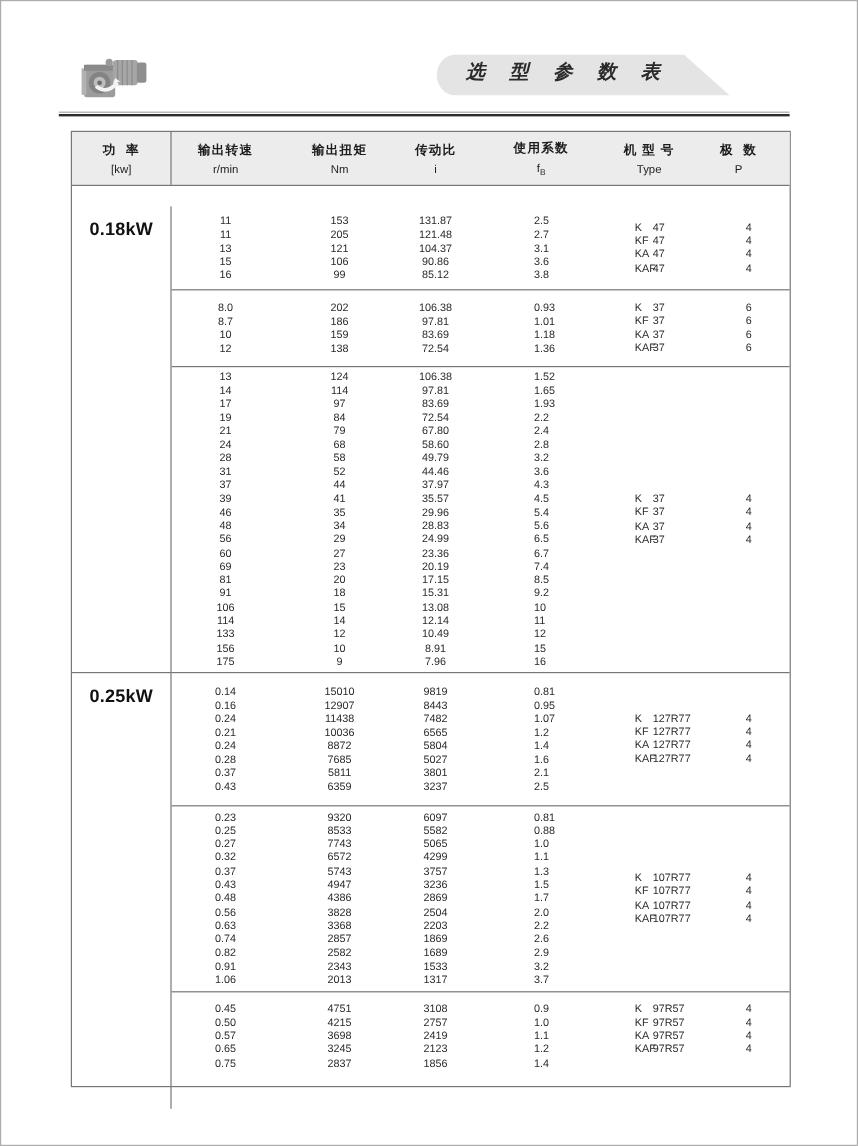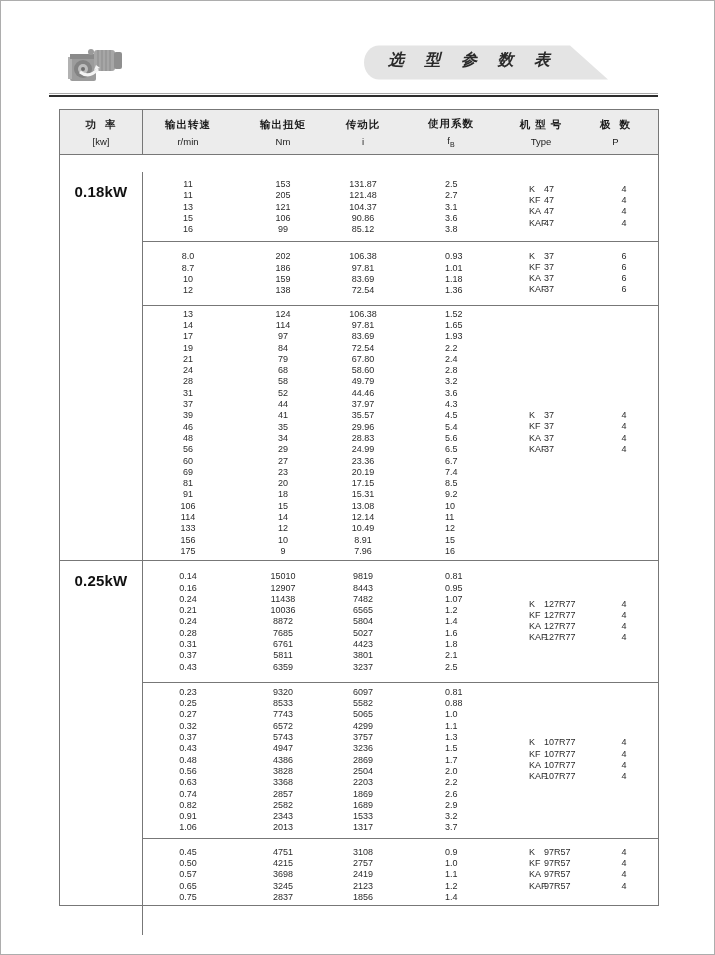"0.31" div.row { html: <div> <span>0.31</span> <span>6761</span> <span>4423</span> <span>1.8</span> </div> -> none }
